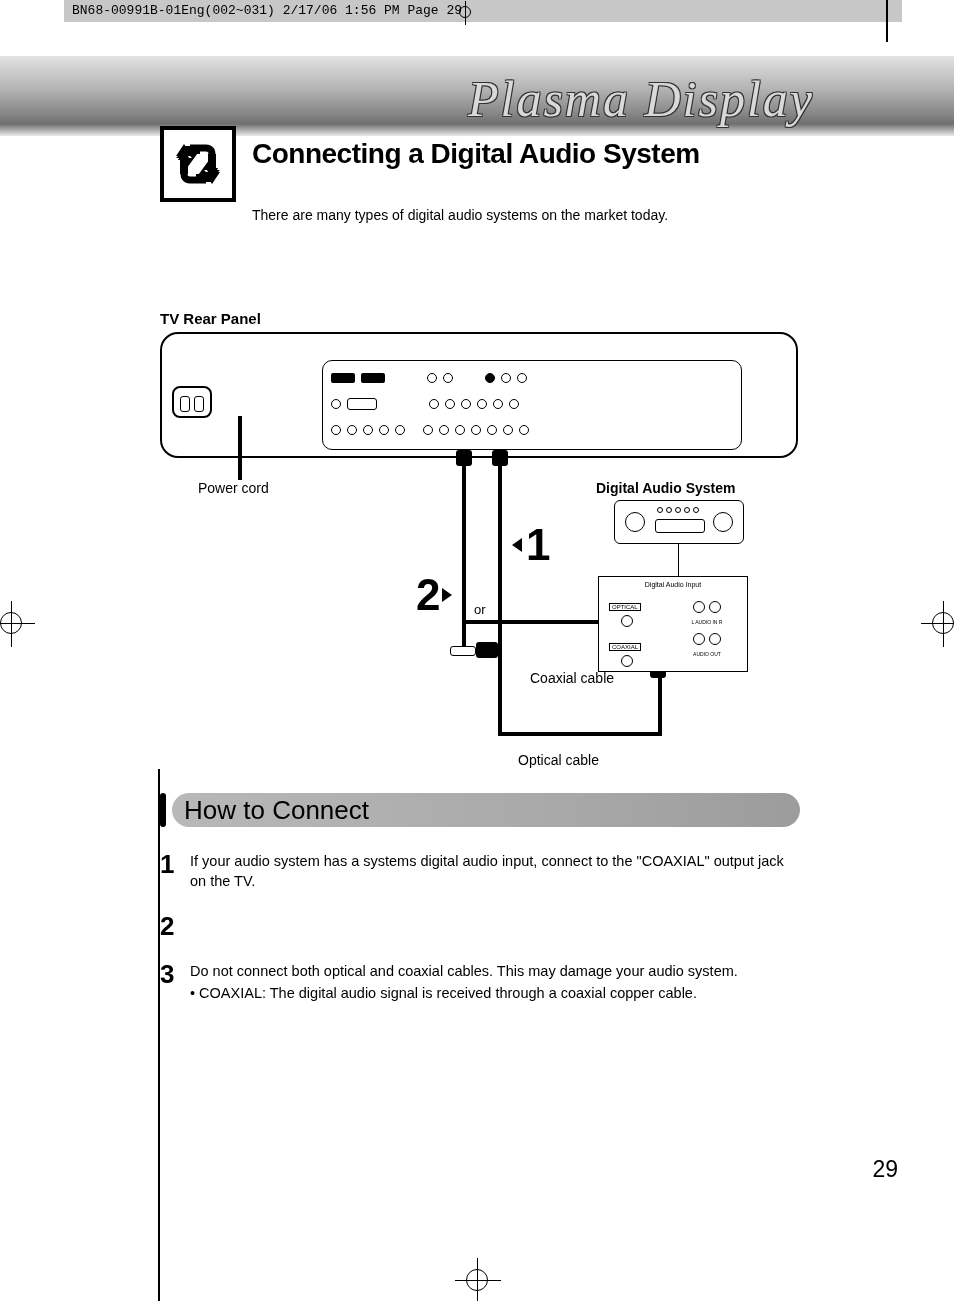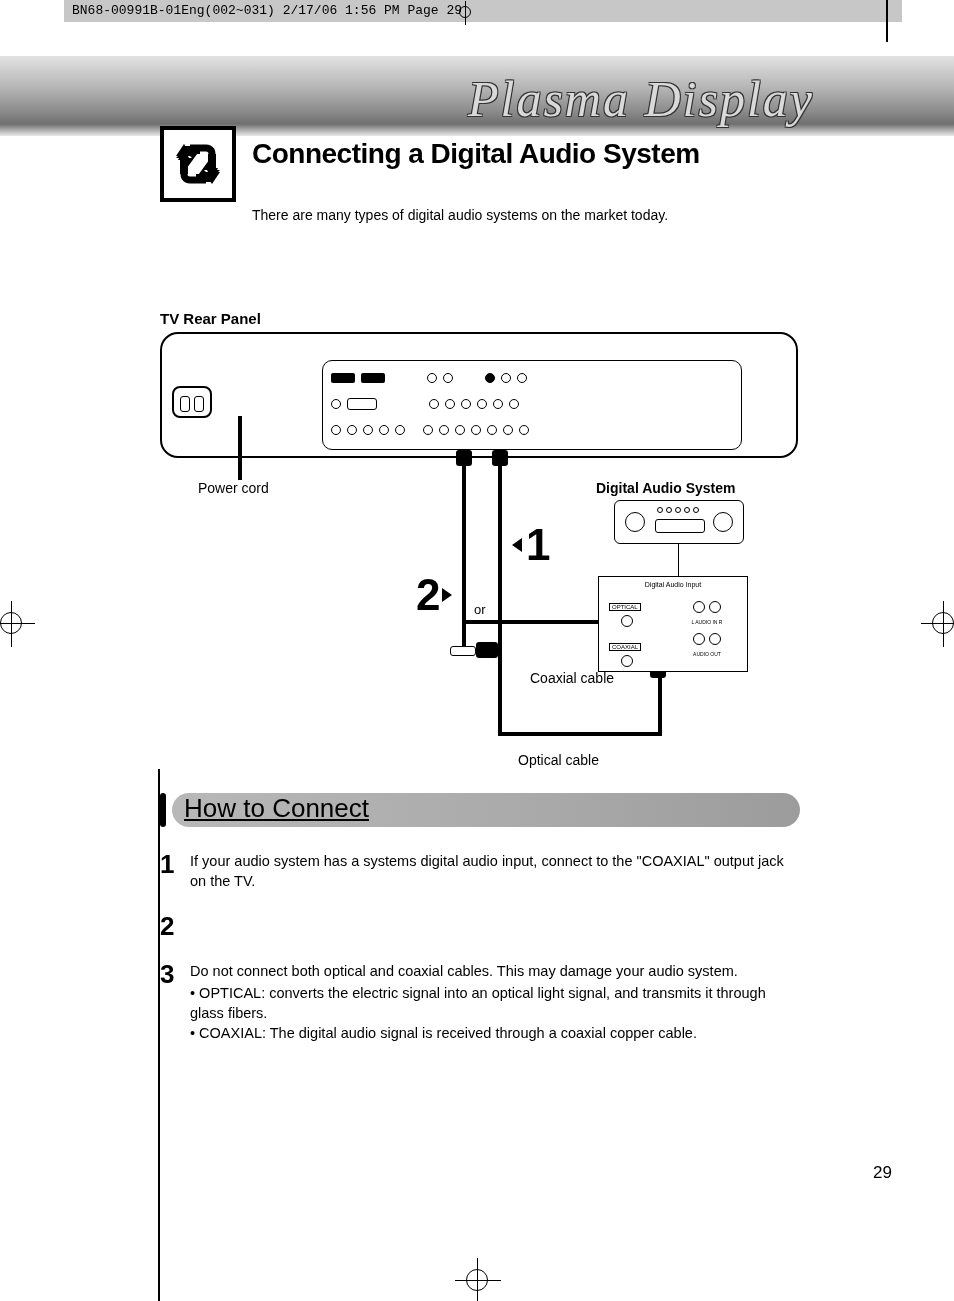"How to Connect" .pill-header { align-items: flex-start -> center; text-decoration: underline -> none }
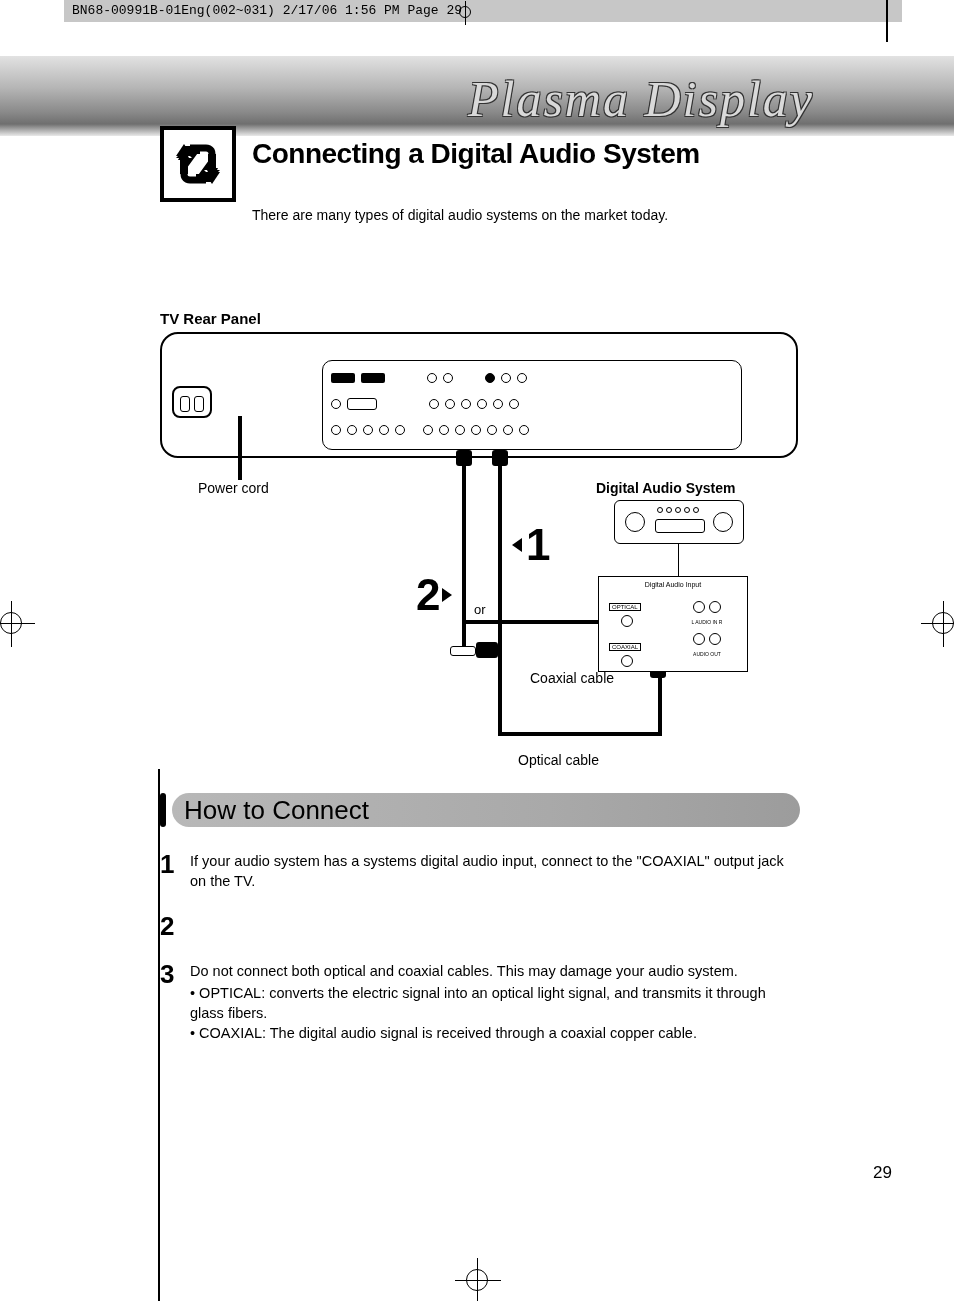"• OPTICAL: converts the electric" li { html: <li>• <span>OPTICAL: converts the electric signal into an optical light signal, and transmits it through glass fibers.</span></li> -> none }
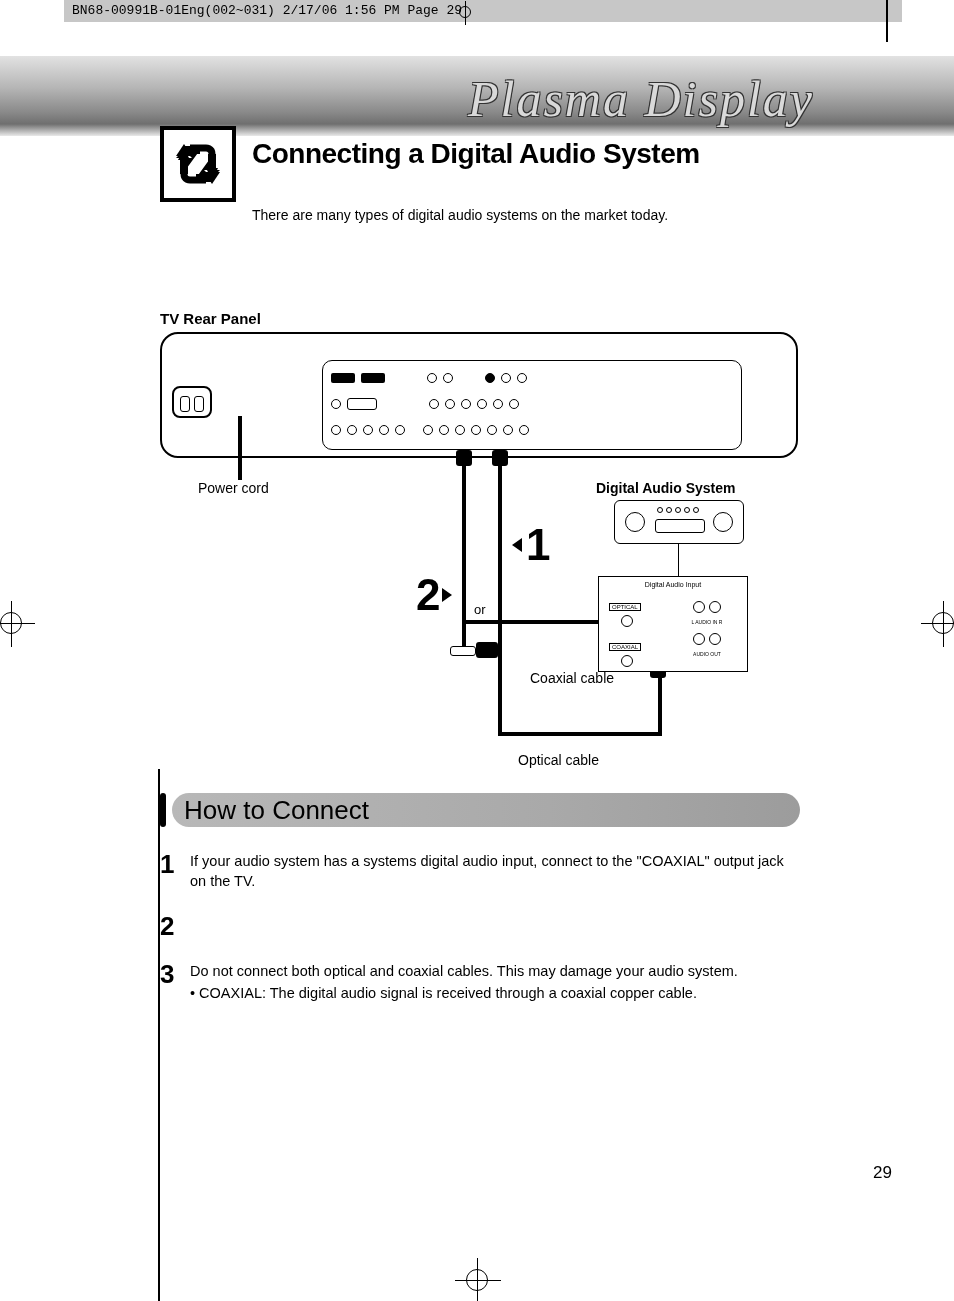"29" .page-num { font-size: 17px -> 23px; right: 62px -> 56px }
